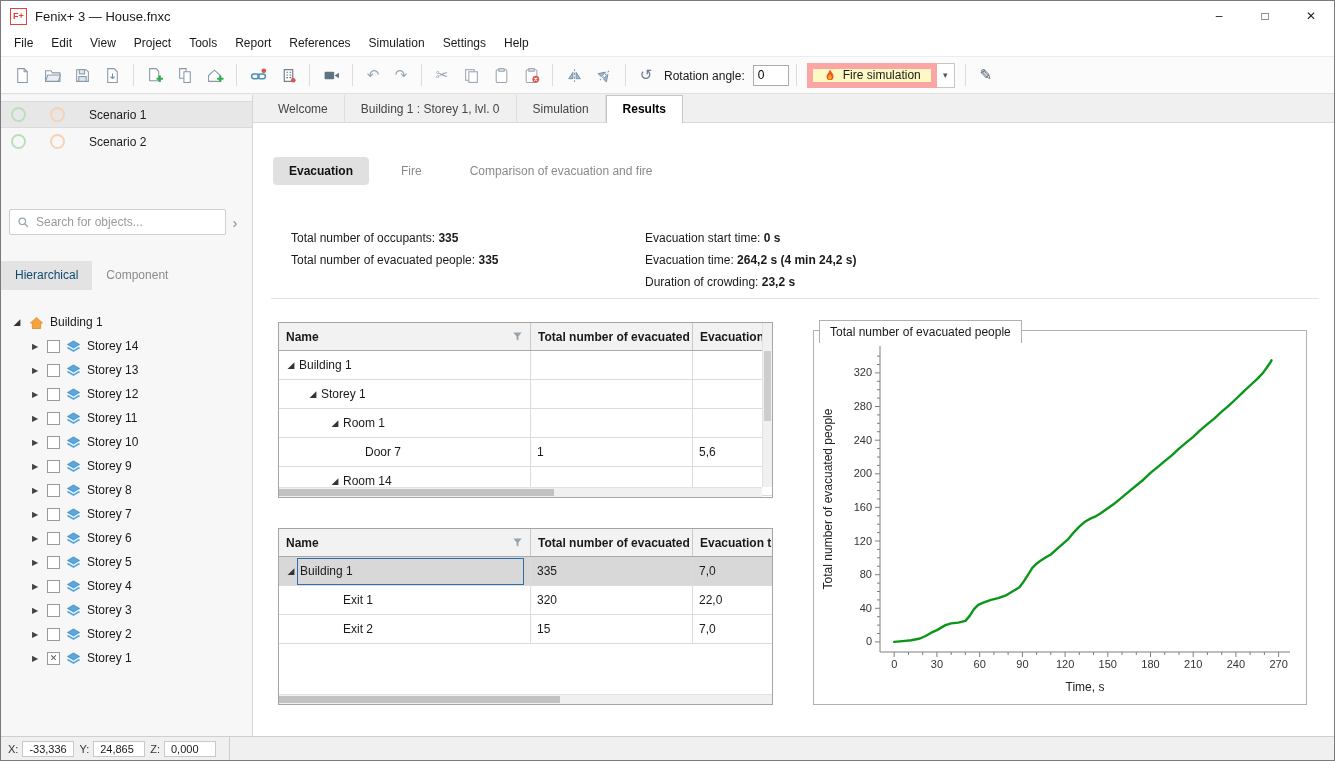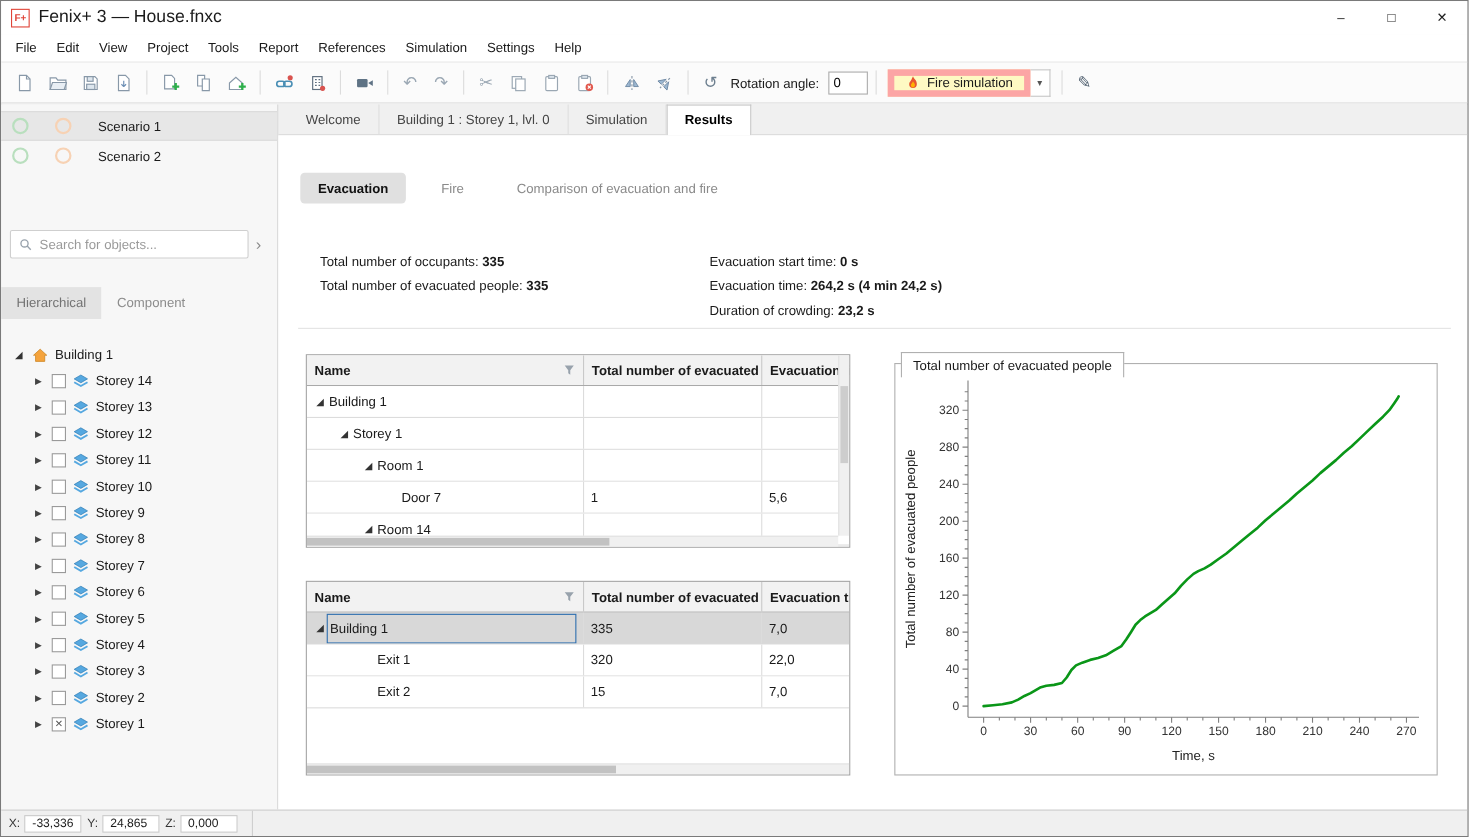"Fenix+ 3 — House.fnxc" .title-text { font-size: 16px -> 13px }
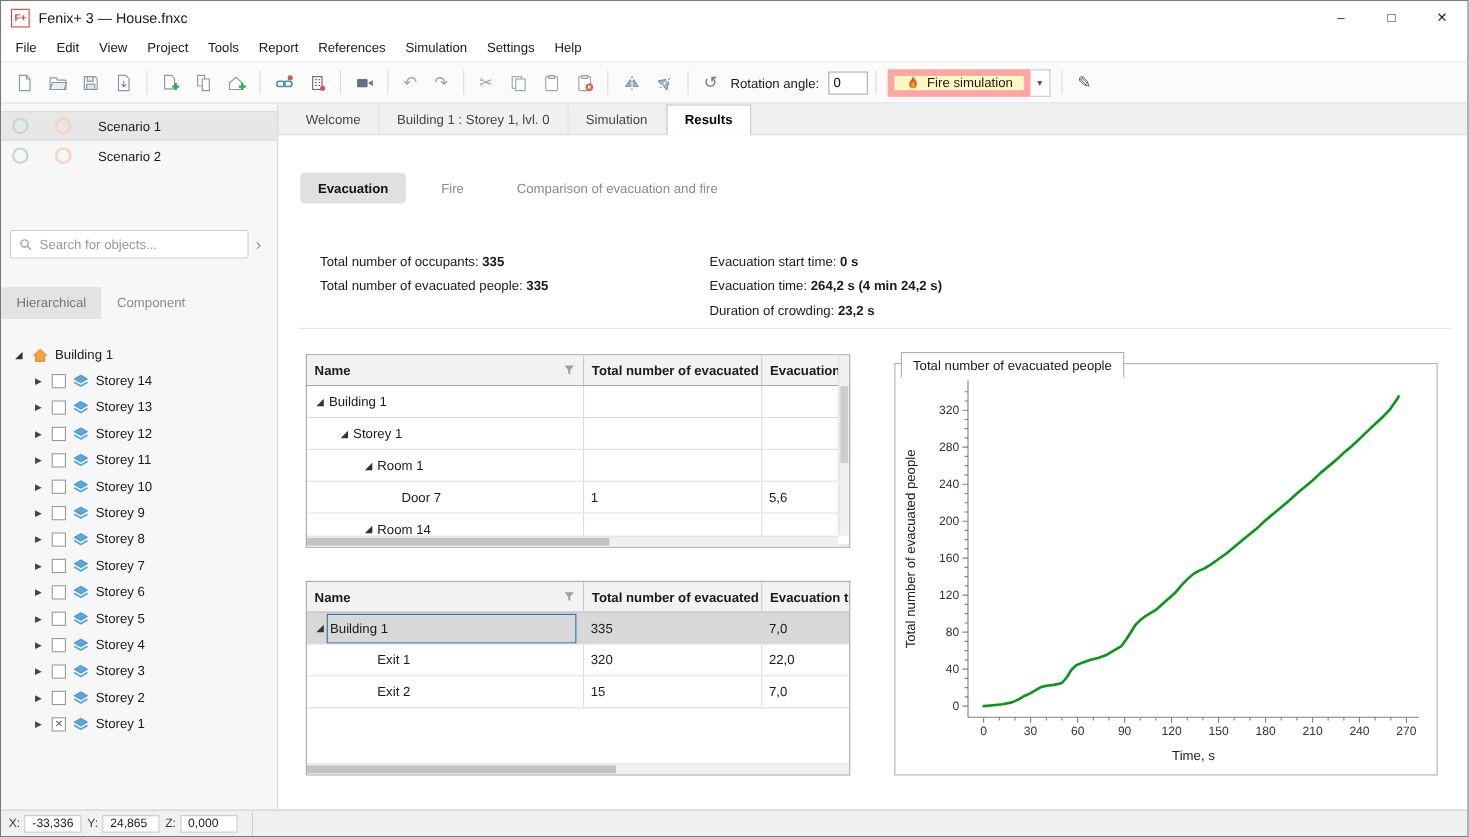"Hierarchical" .side-tab.active { color: #737373 -> #0c4a6e }
